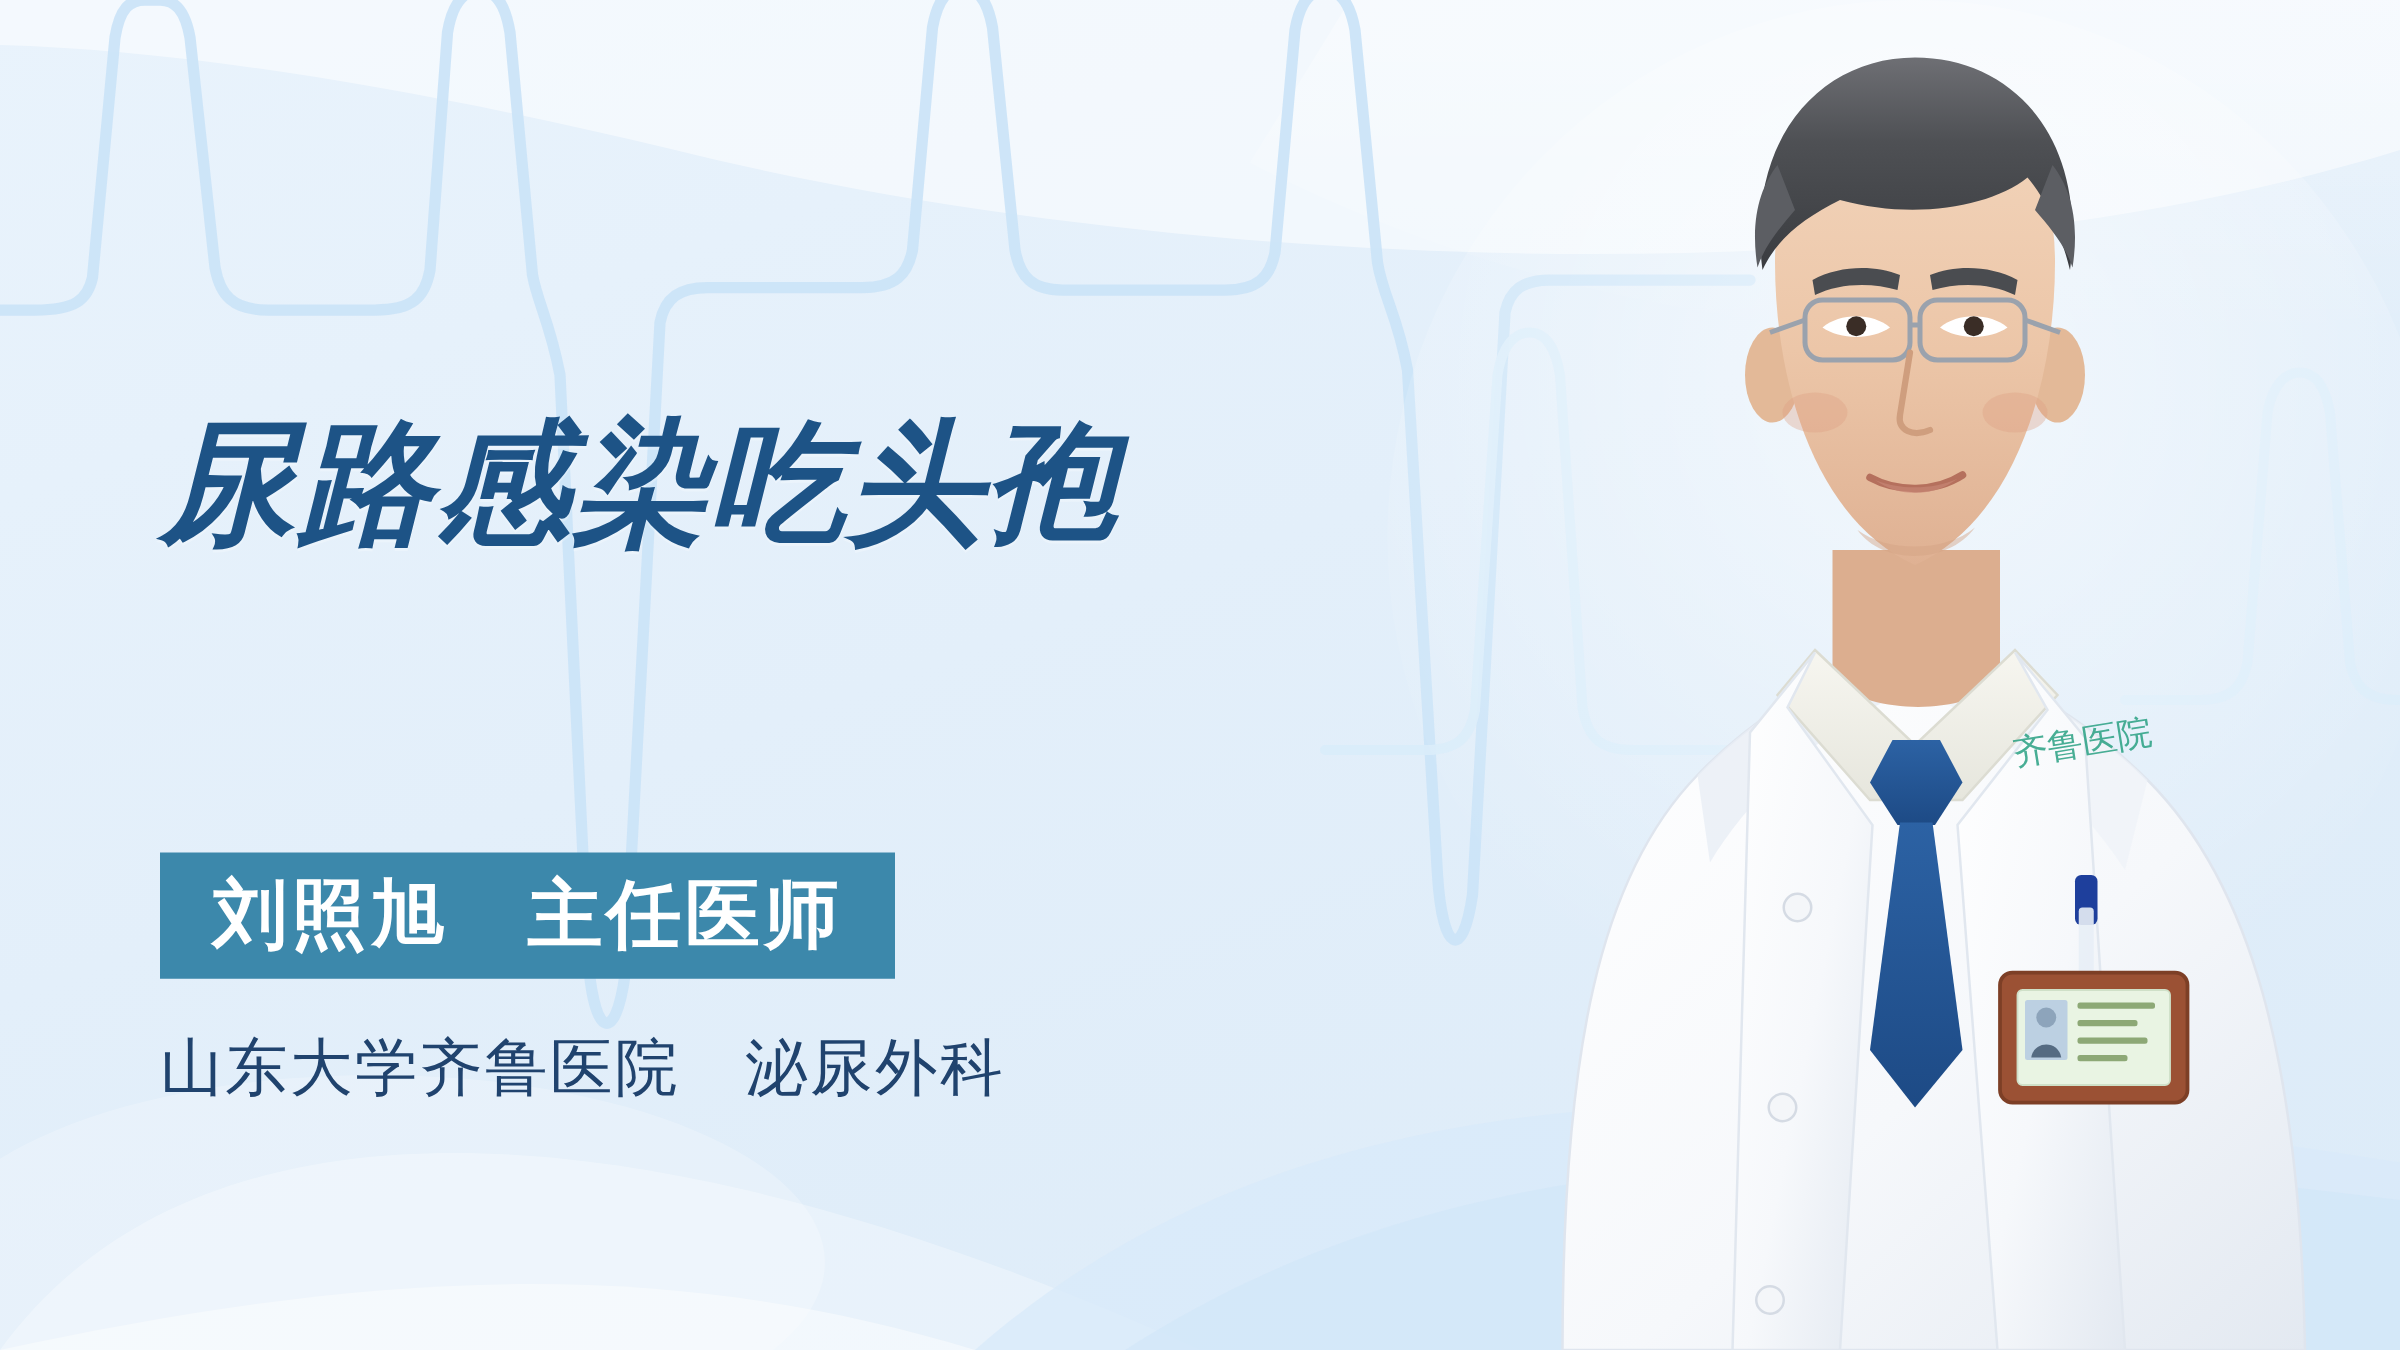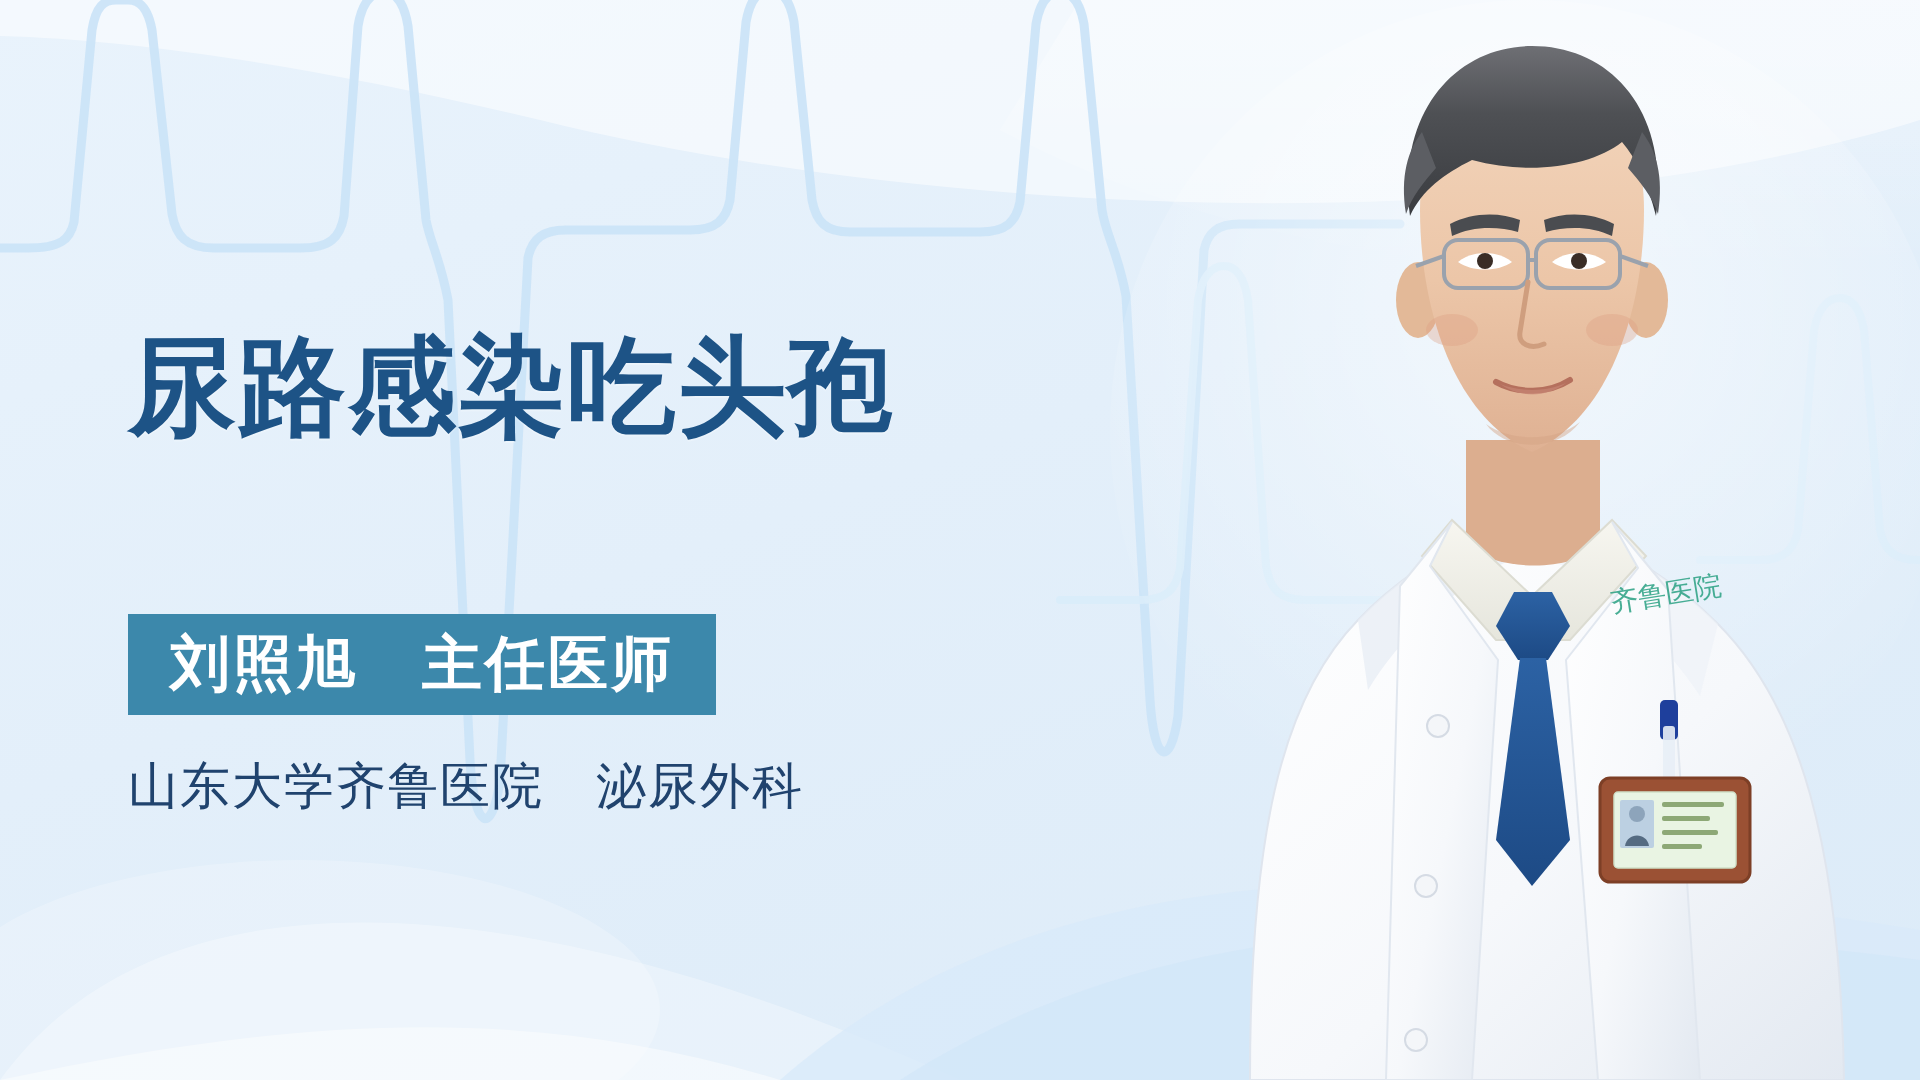"尿路感染吃头孢" .title { font-style: none -> italic }
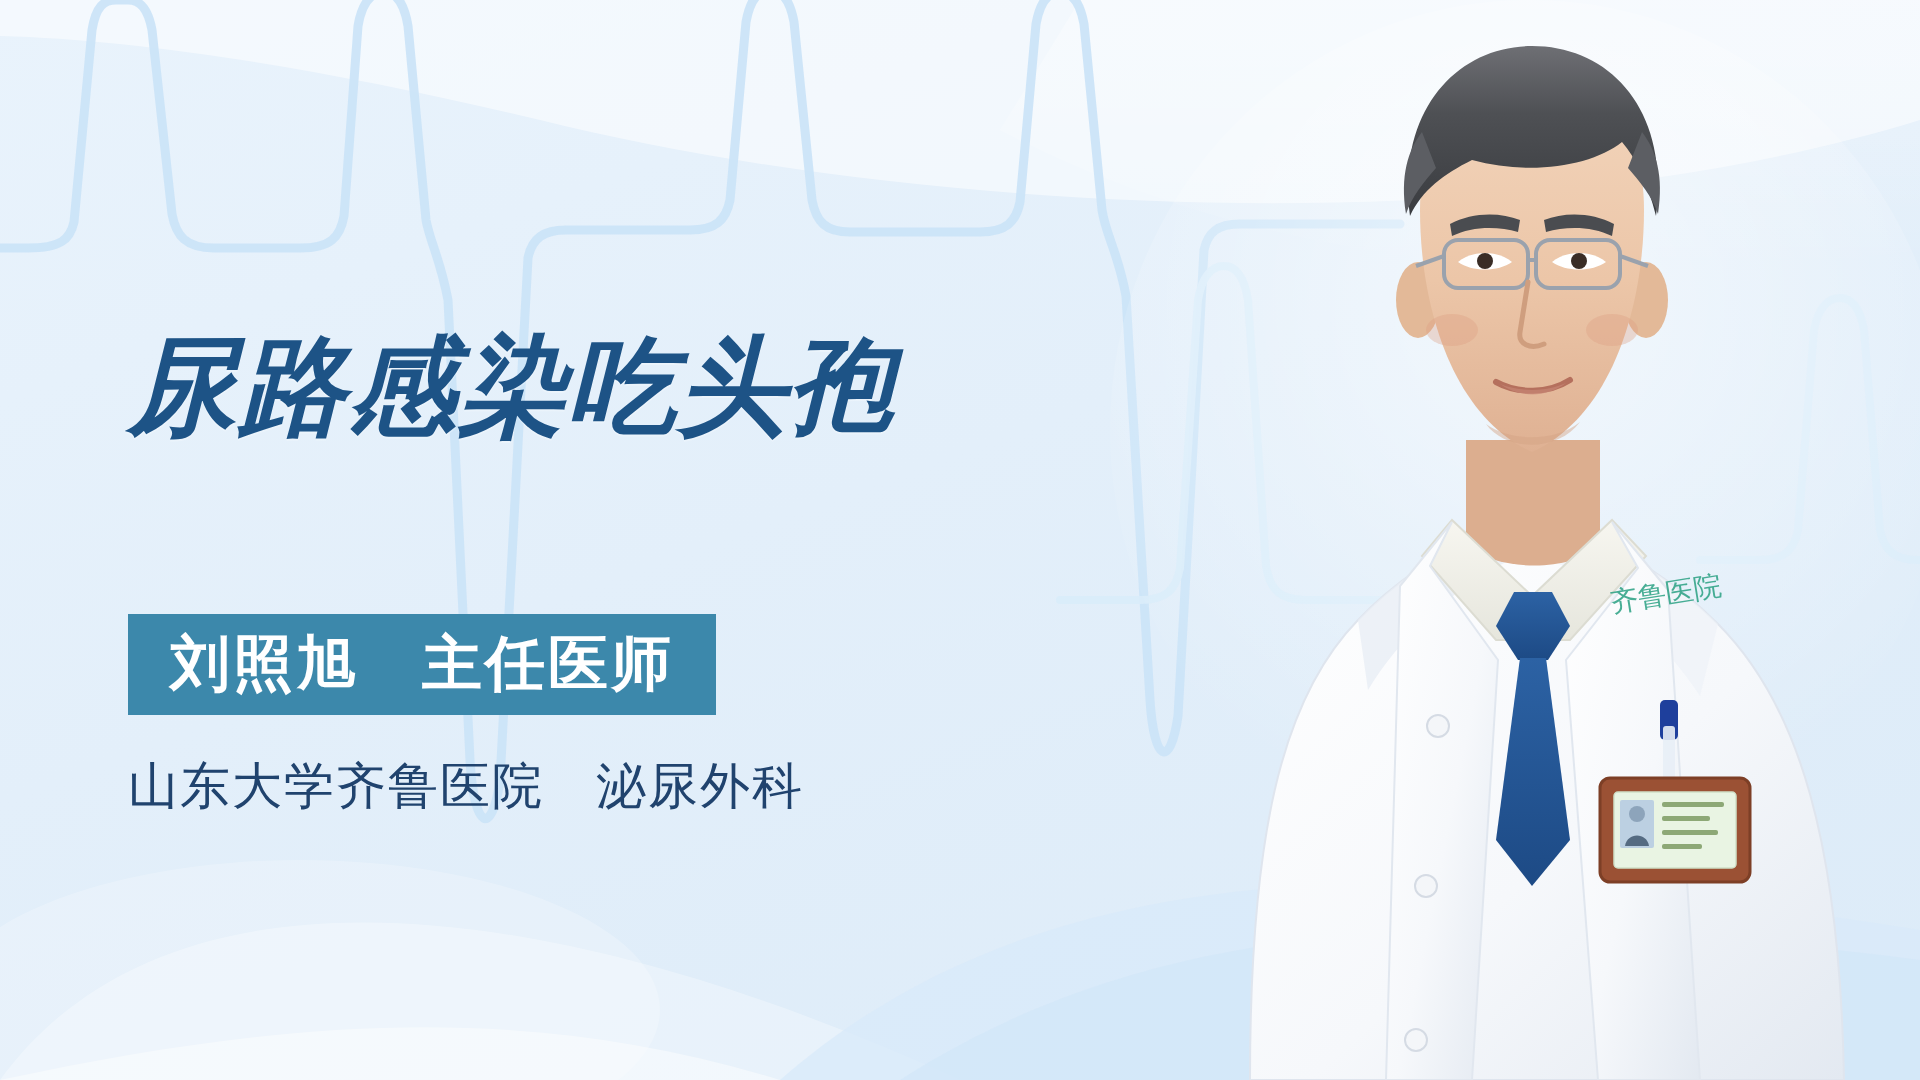"刘照旭 主任医师" .namebar { margin-top: 36px -> 104px }
